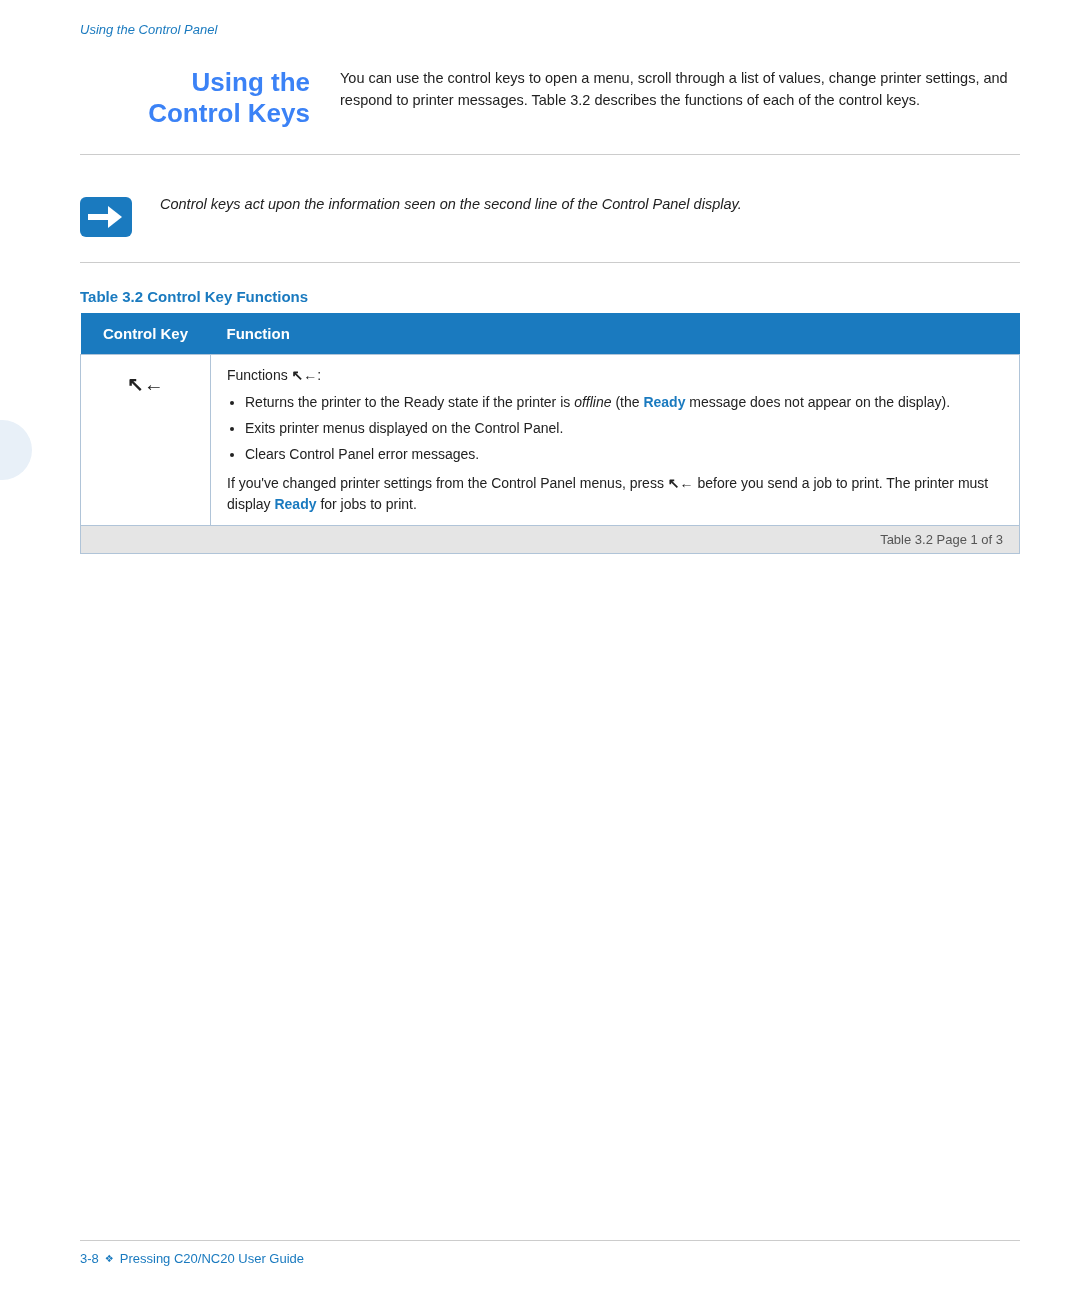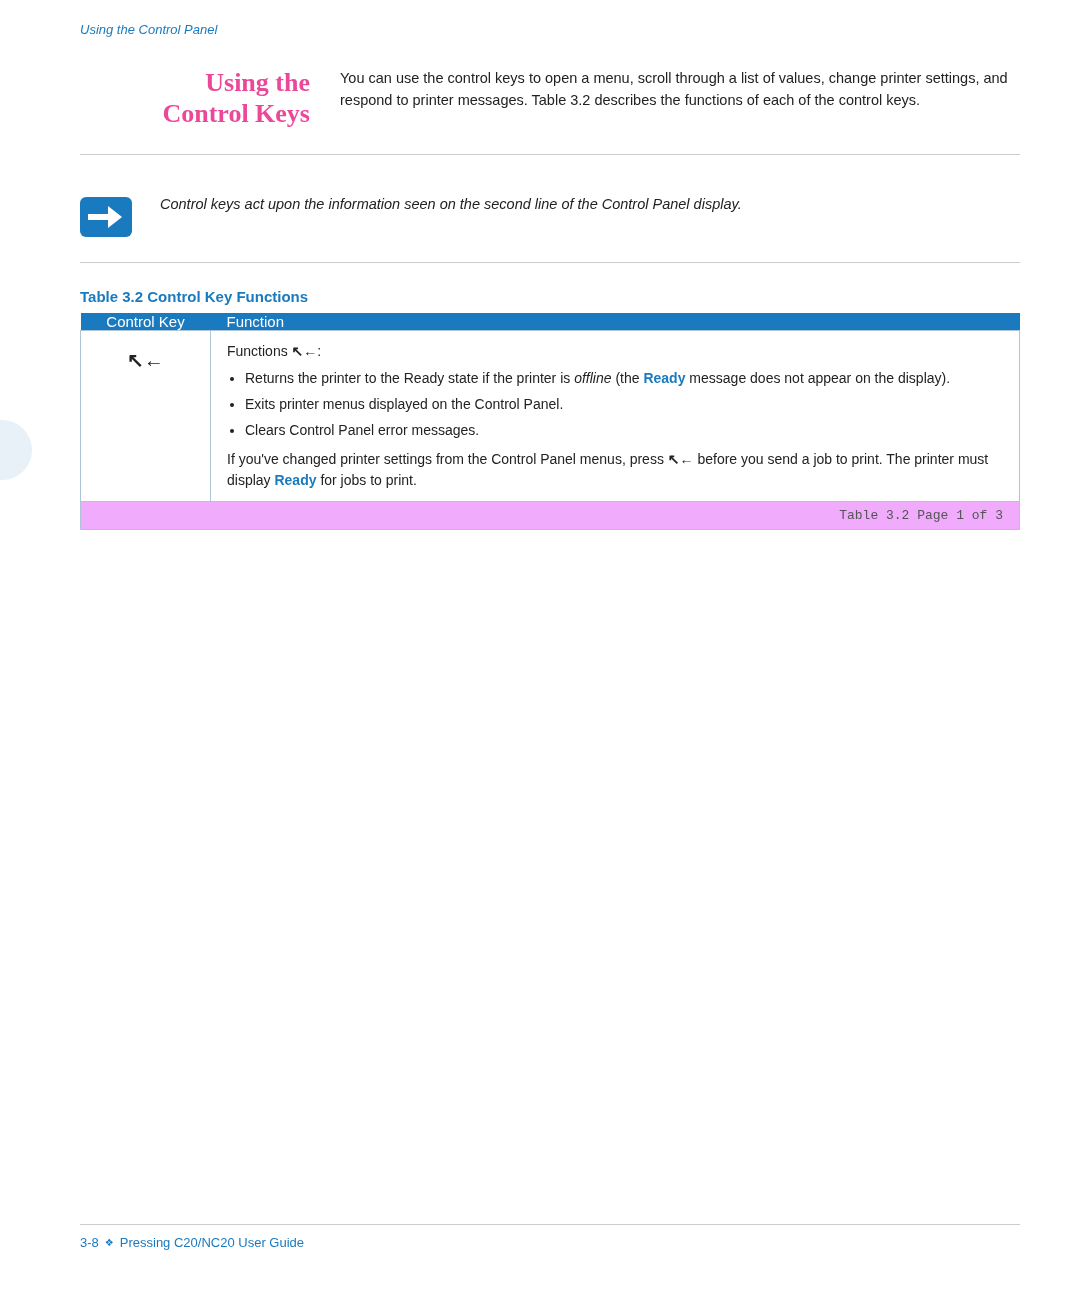"Using the" .section-heading h1 { color: #ec4899 -> #3b82f6; font-family: Liberation Serif, serif -> Liberation Sans, sans-serif }
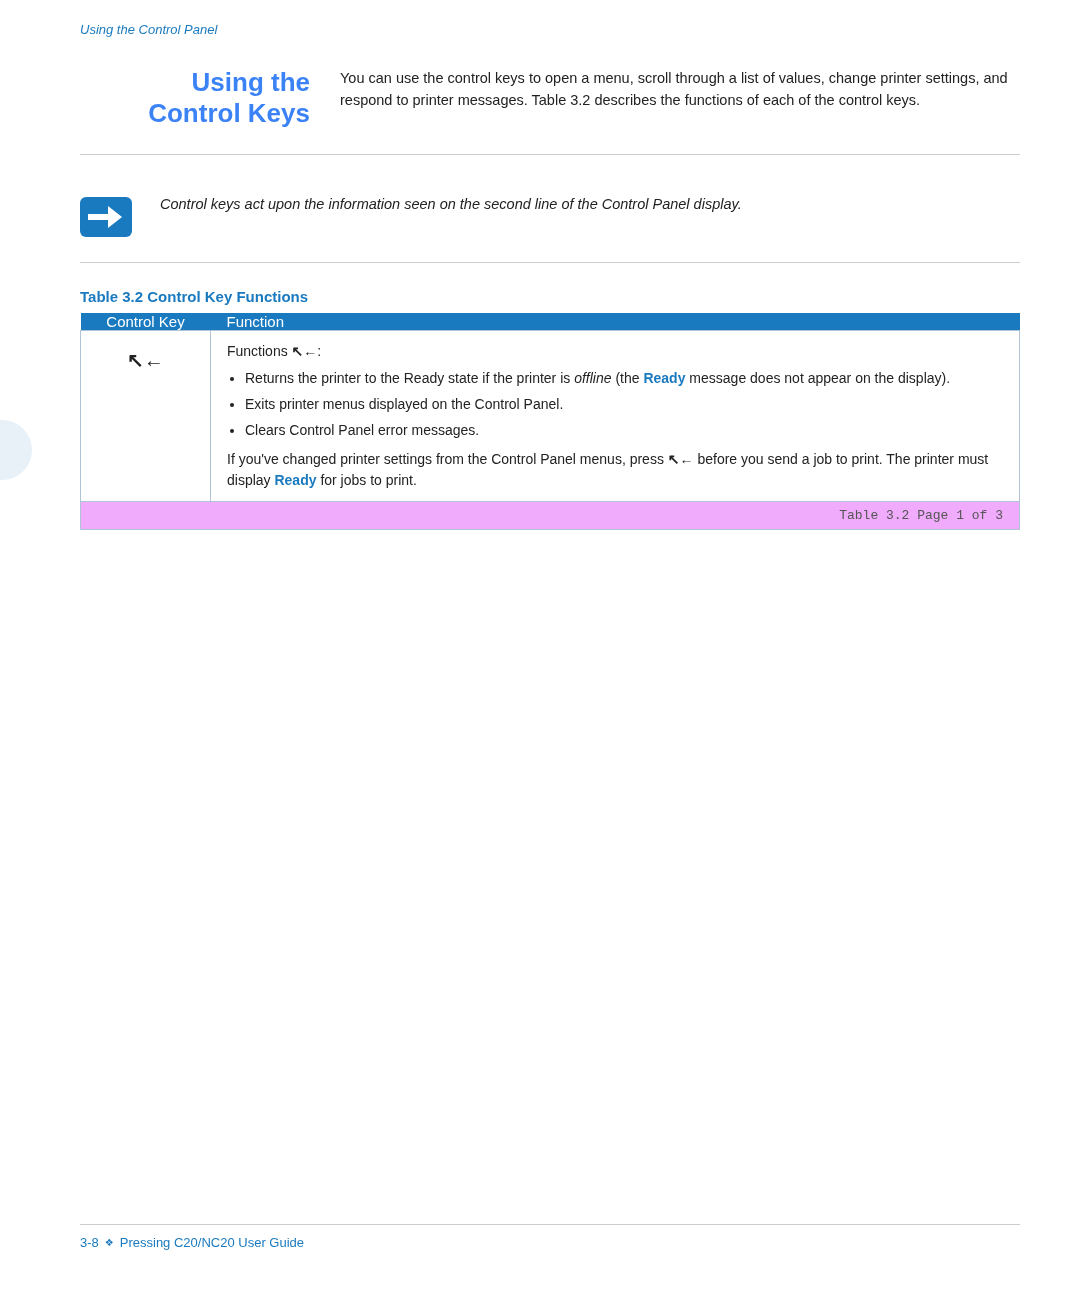"Control Key" .control-table thead tr th { font-weight: normal -> bold; padding: 0 16px -> 12px 16px }
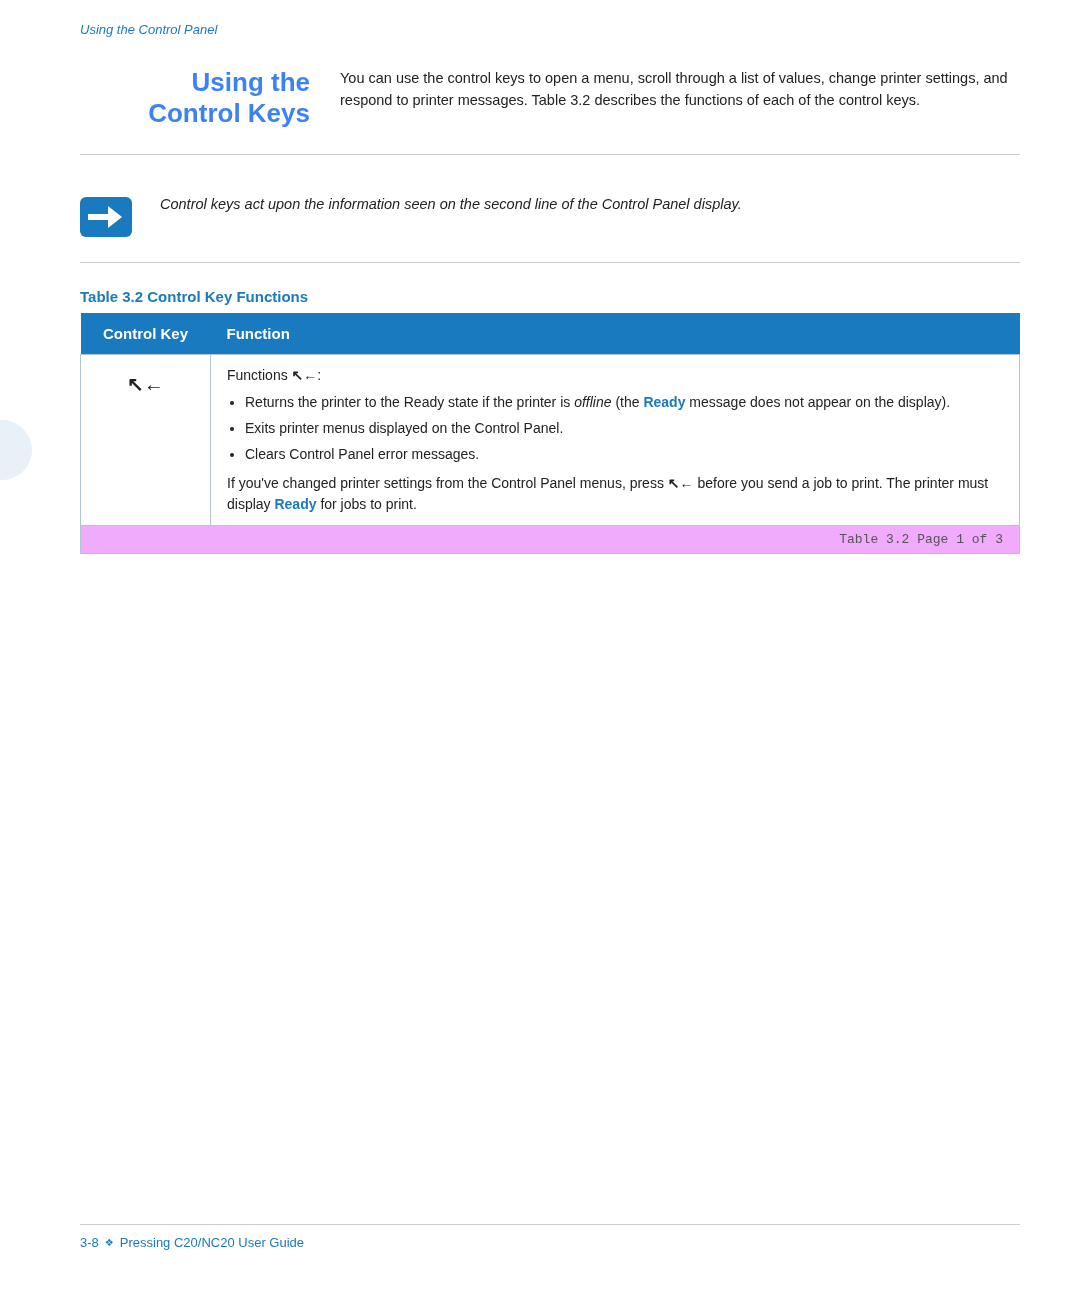"Table 3.2 Page 1 of" .table-footer { background: #f0abfc -> #e5e5e5; font-family: Liberation Mono, monospace -> Liberation Sans, sans-serif }
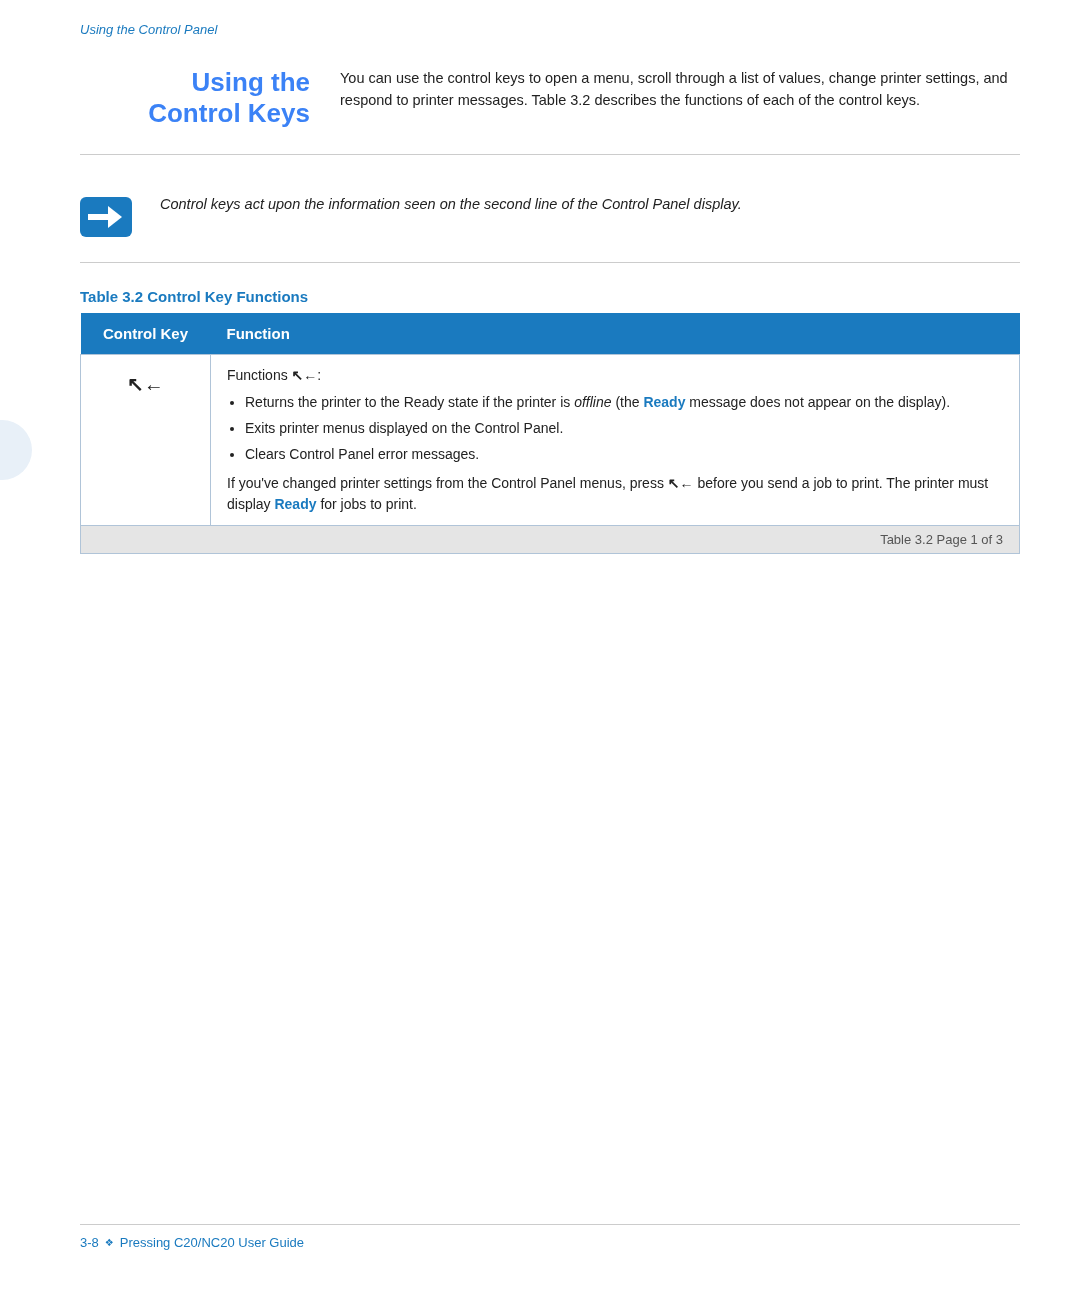"3-8" .page-footer { bottom: 46px -> 30px }
